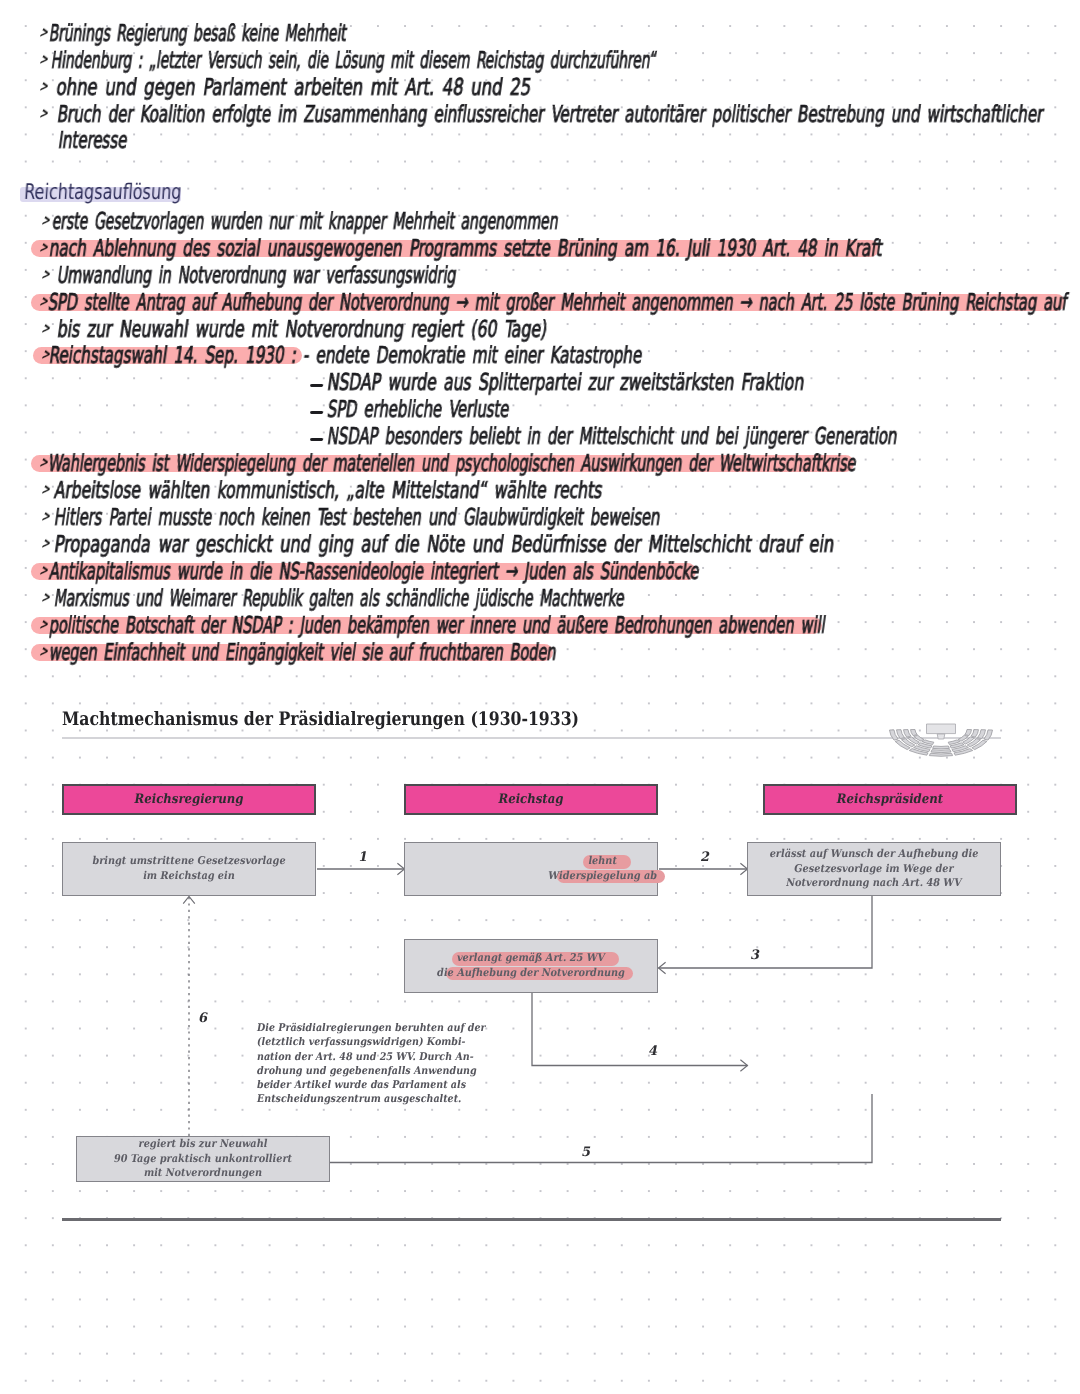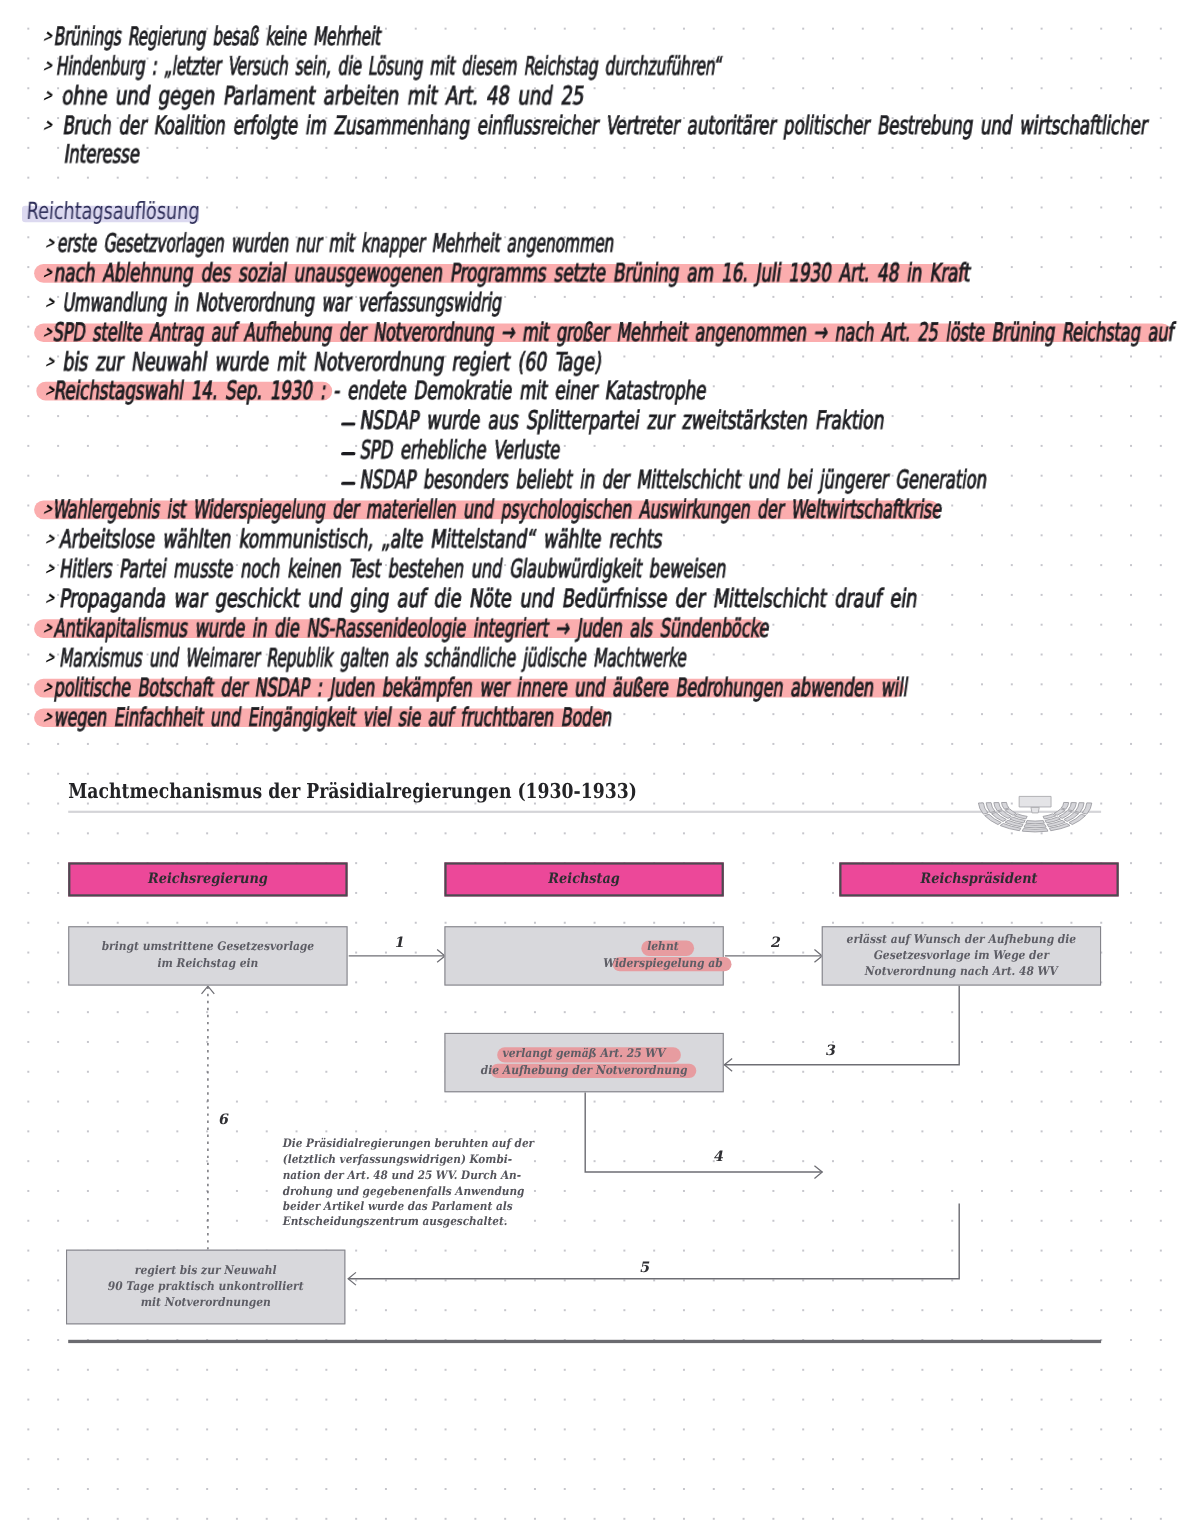"Die Präsidialregierungen beruhten auf" div.note { margin-top: 12px -> none }
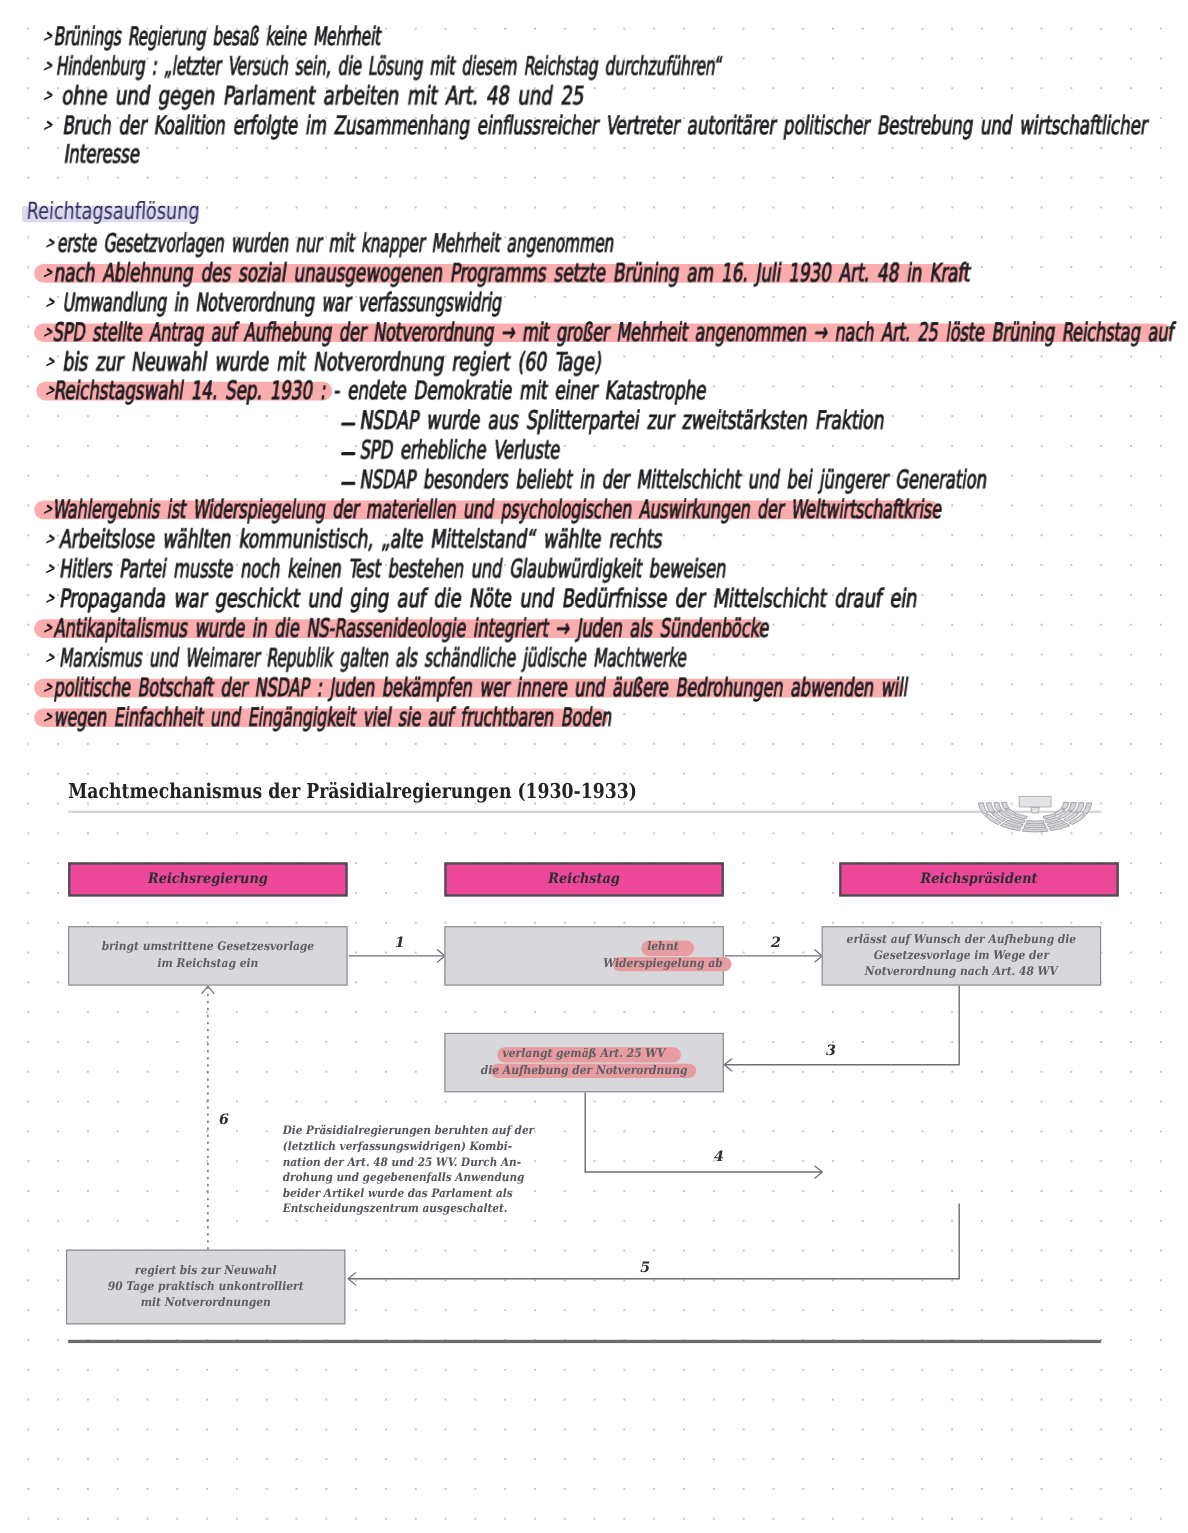"regiert bis zur Neuwahl" div.gbox { height: 68px -> 46px; left: 60px -> 76px }
